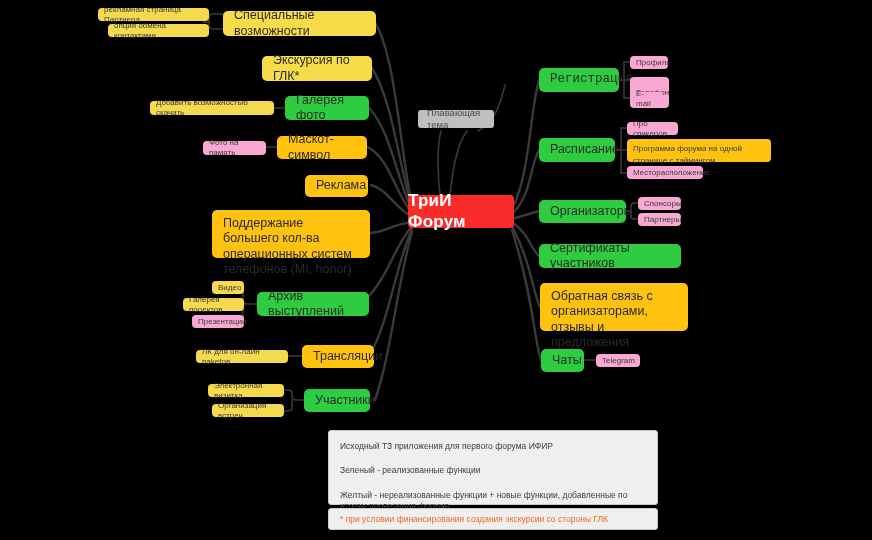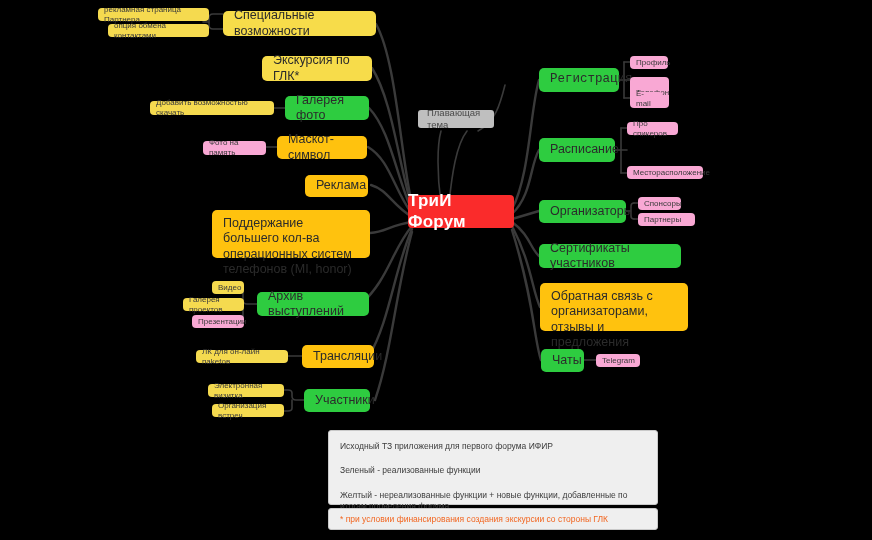"Программа форума на одной странице" div.node { html: none -> <div> <span>Программа форума на одной странице с таймингом</span> </div> }
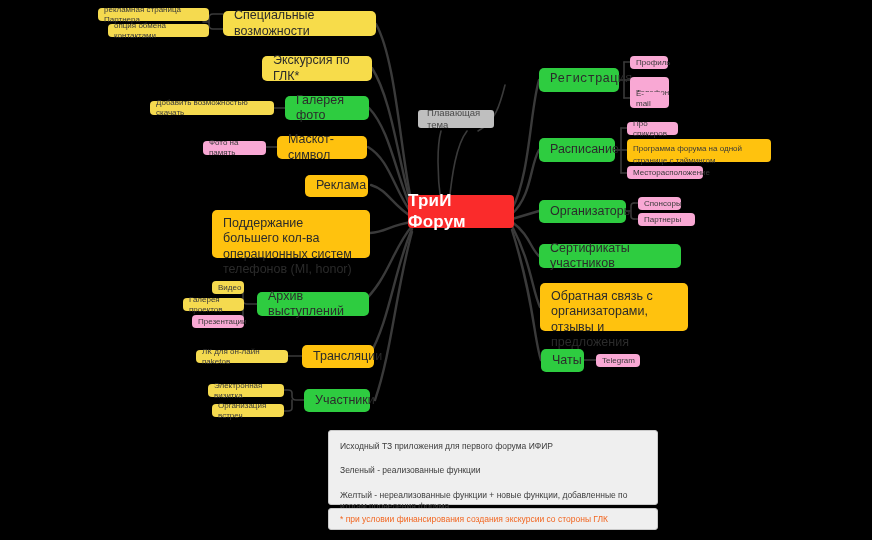"Партнеры" div.node { width: 57px -> 43px }
